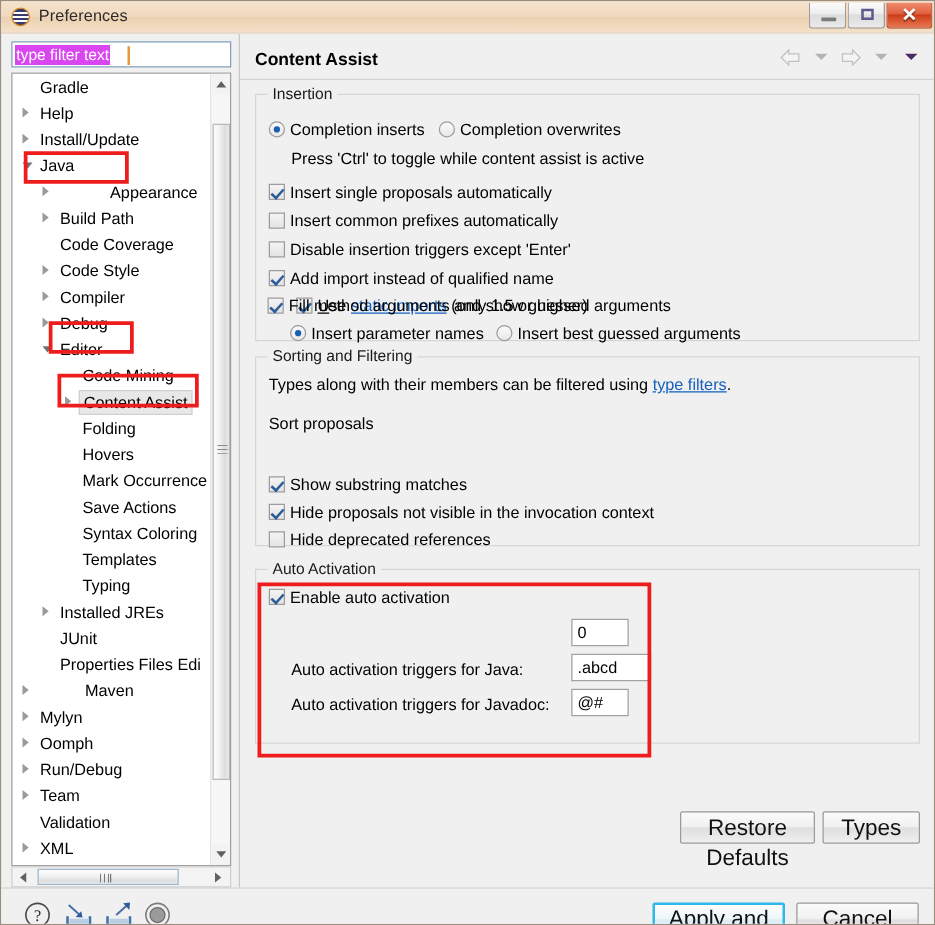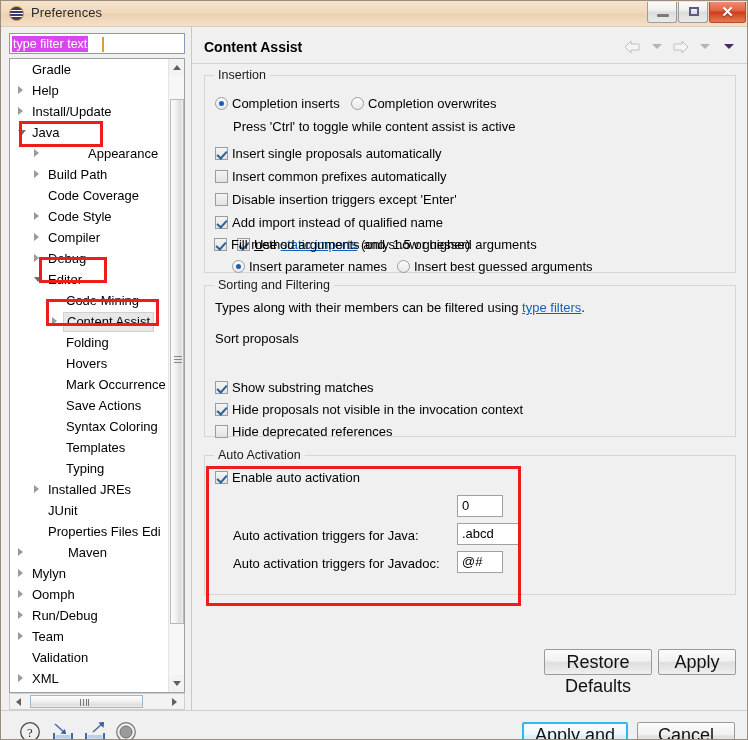"Apply" div.btn { text: Apply -> Types }
